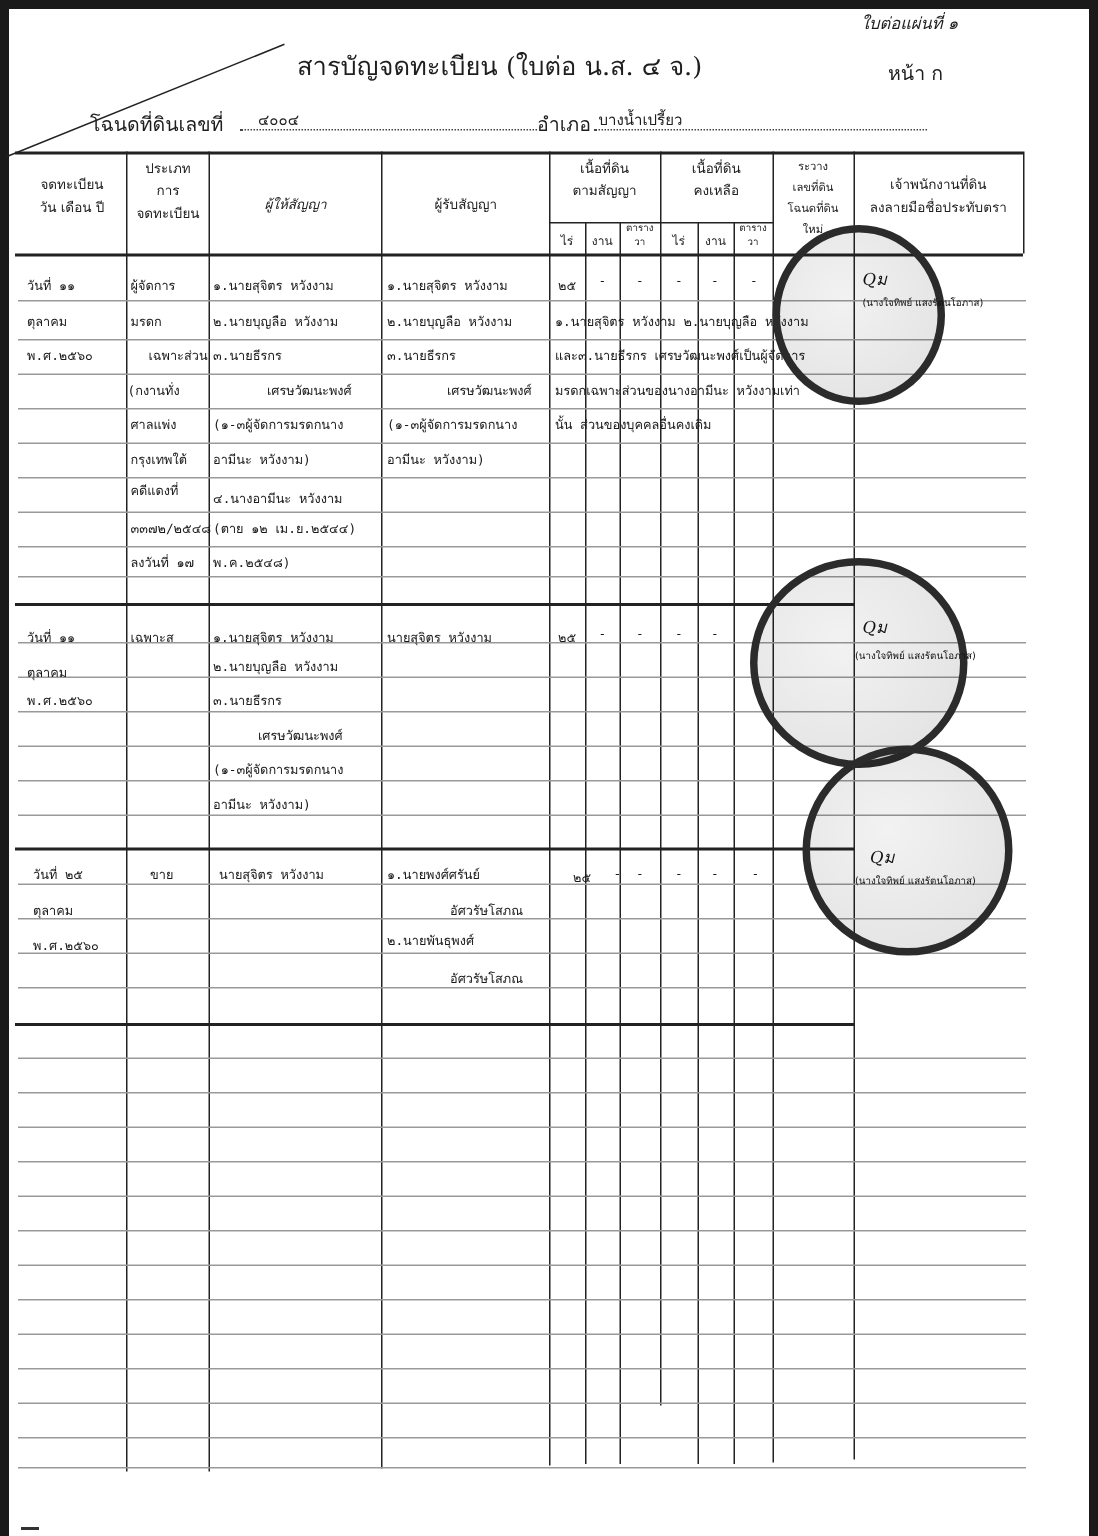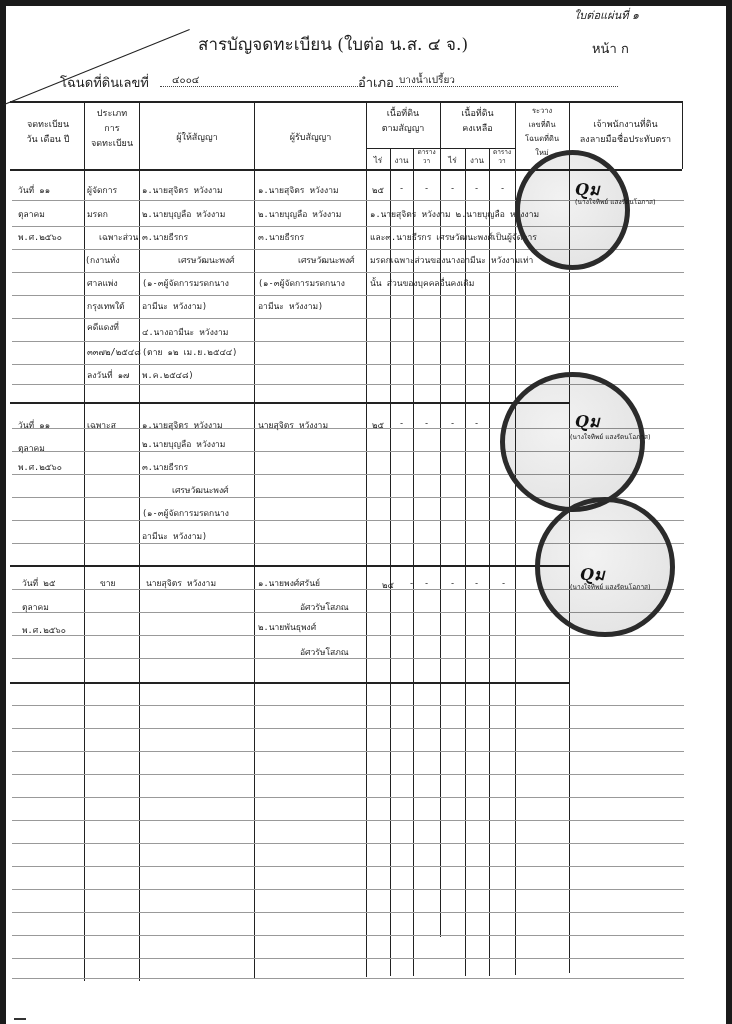"ผู้ให้สัญญา" div.hdr { font-style: none -> italic }
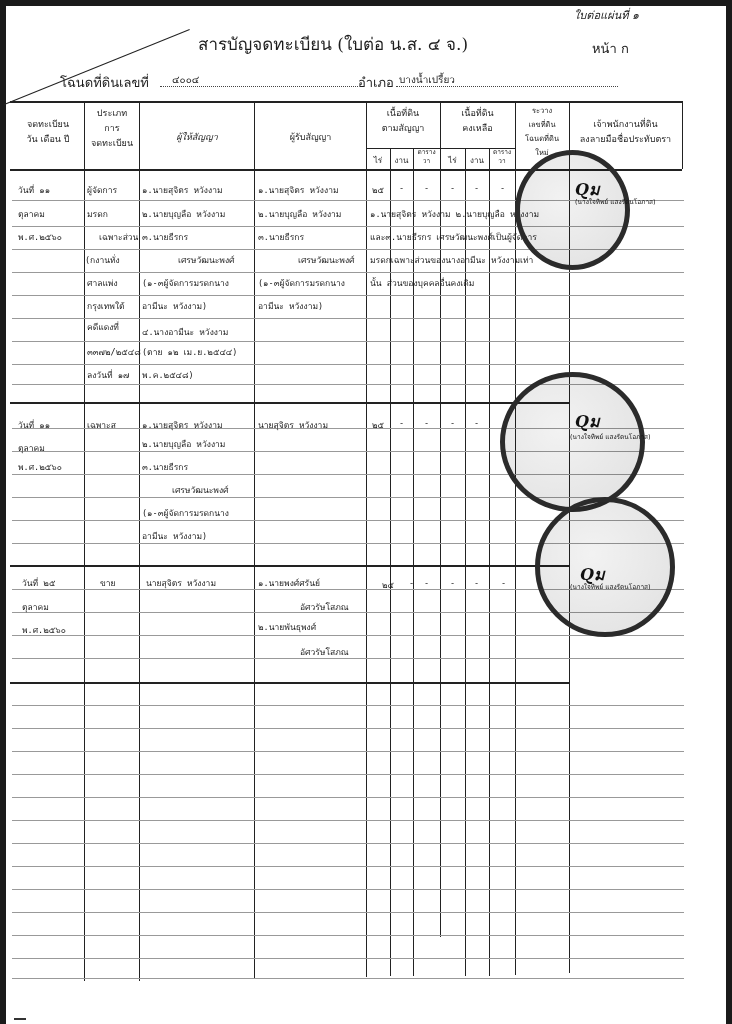"Qม" .stamp .sig { font-size: 16px -> 11px; font-weight: bold -> normal }
